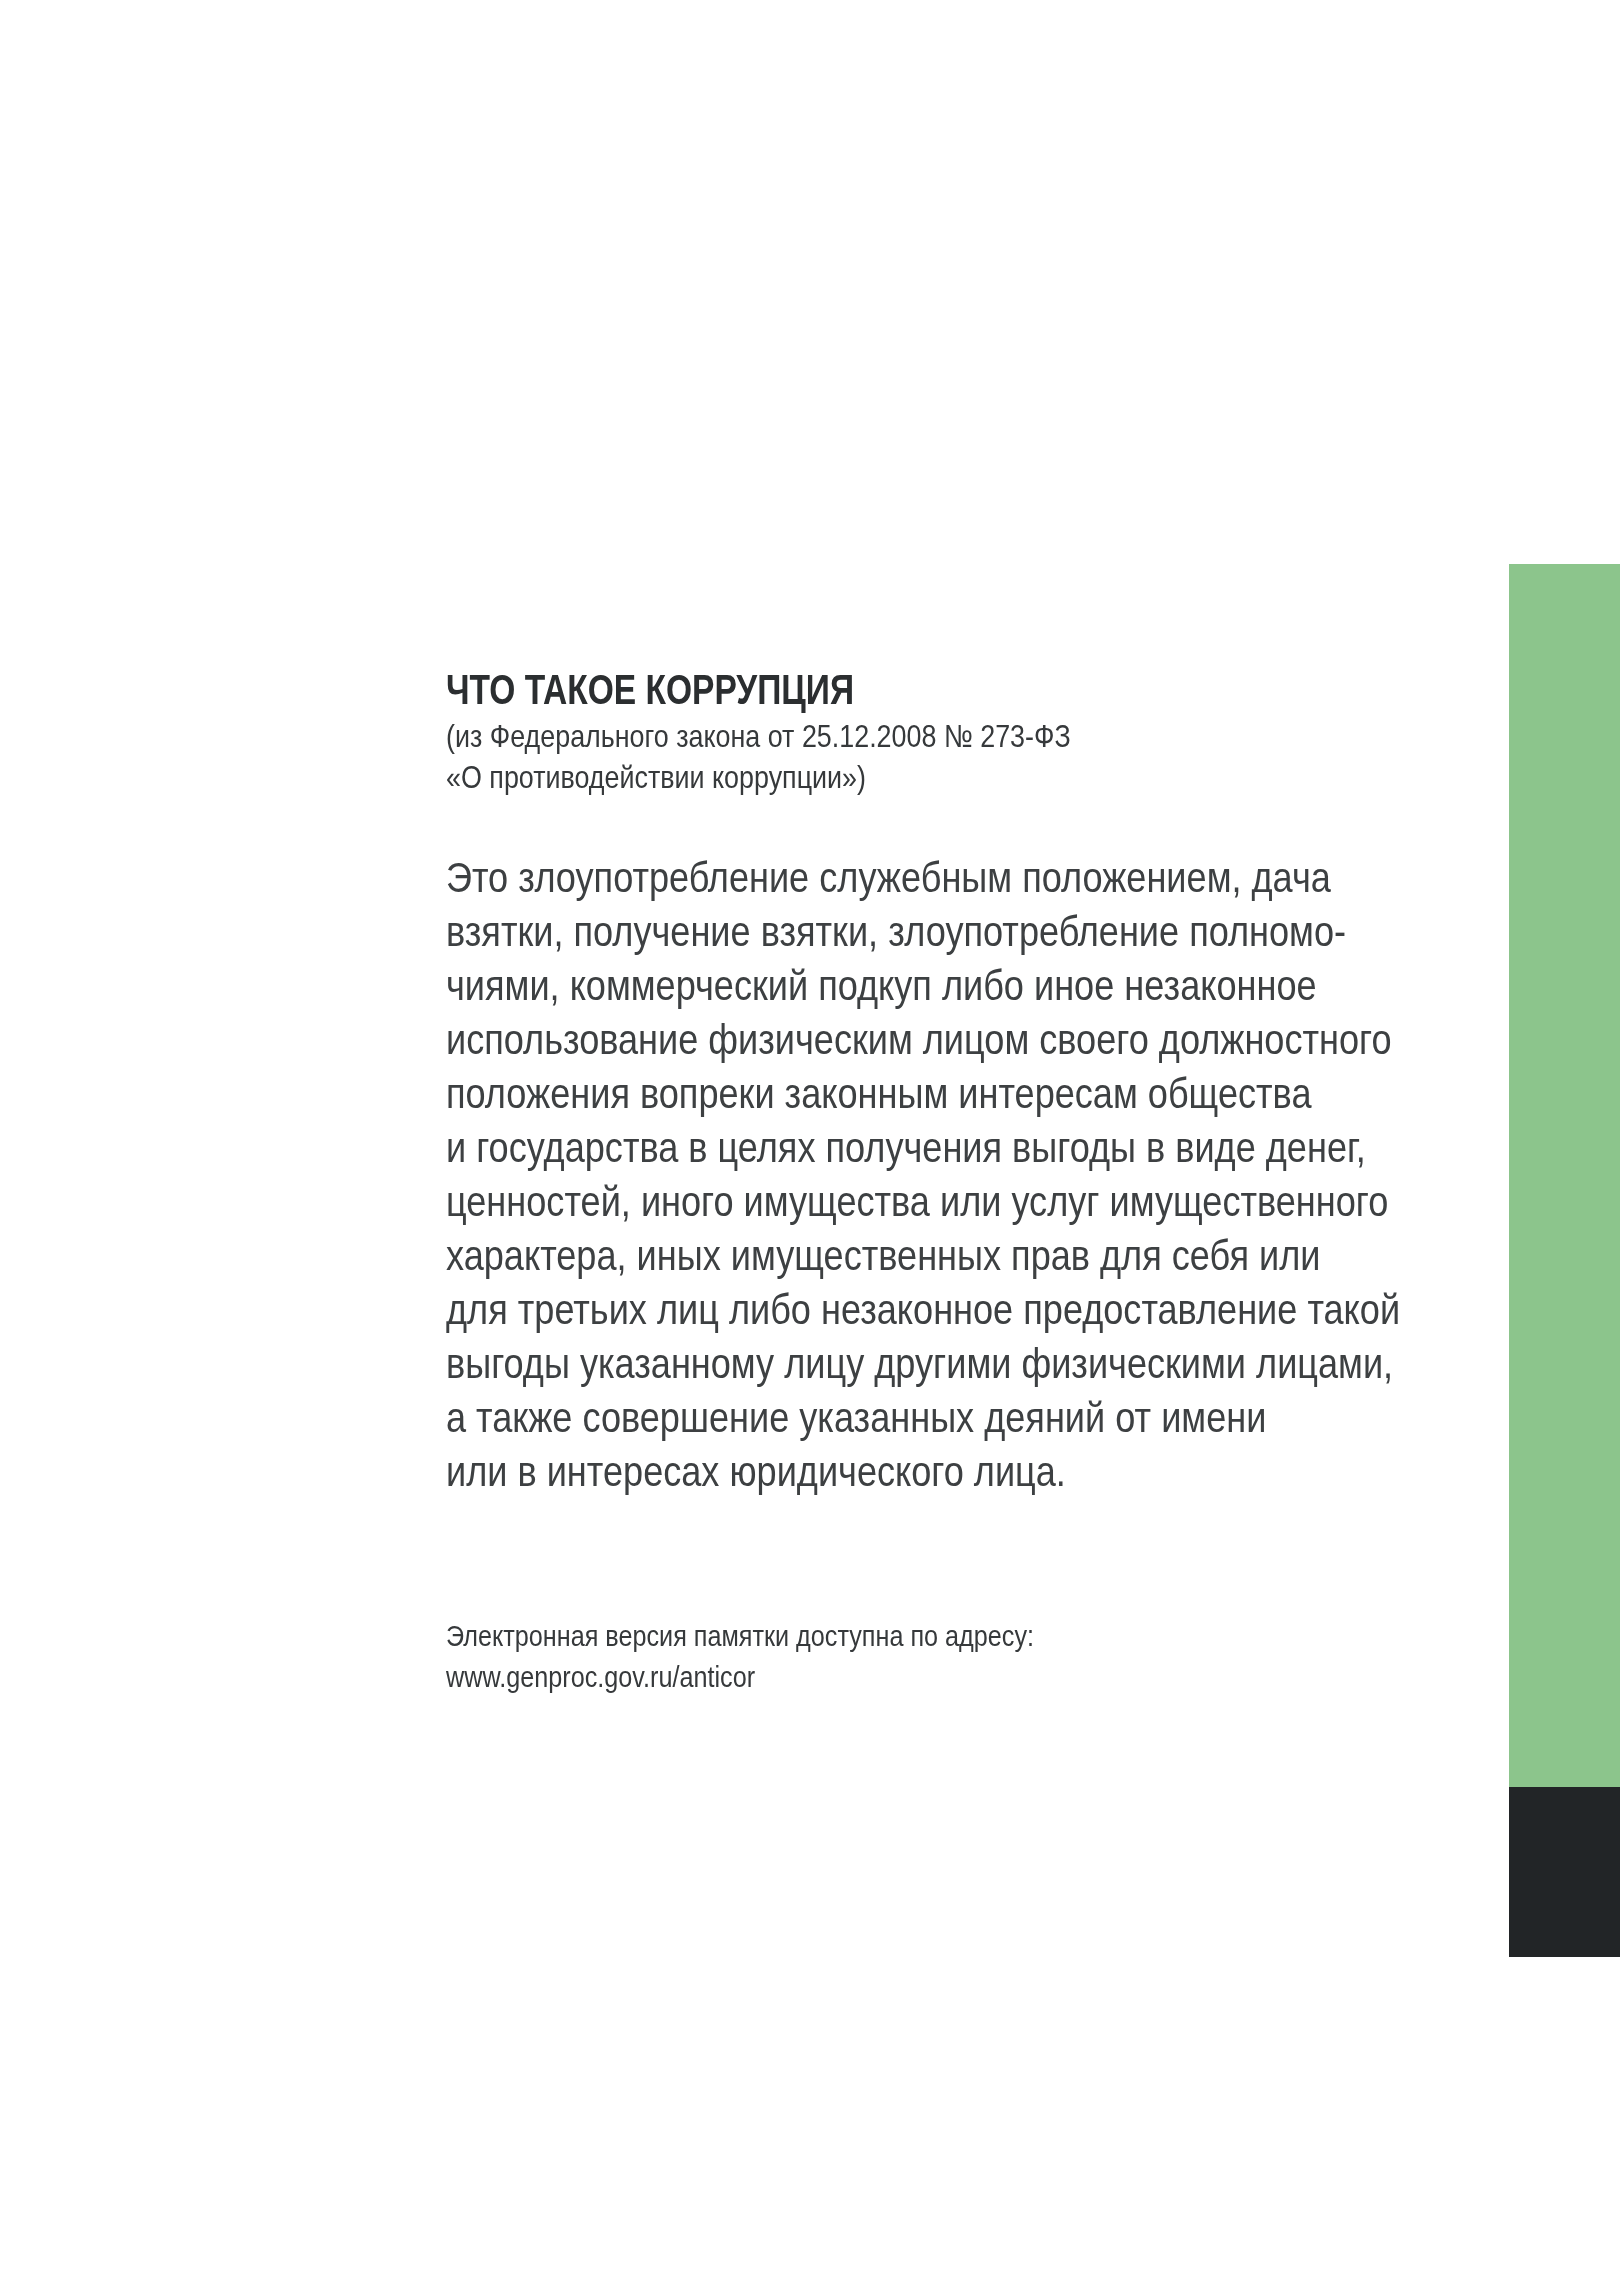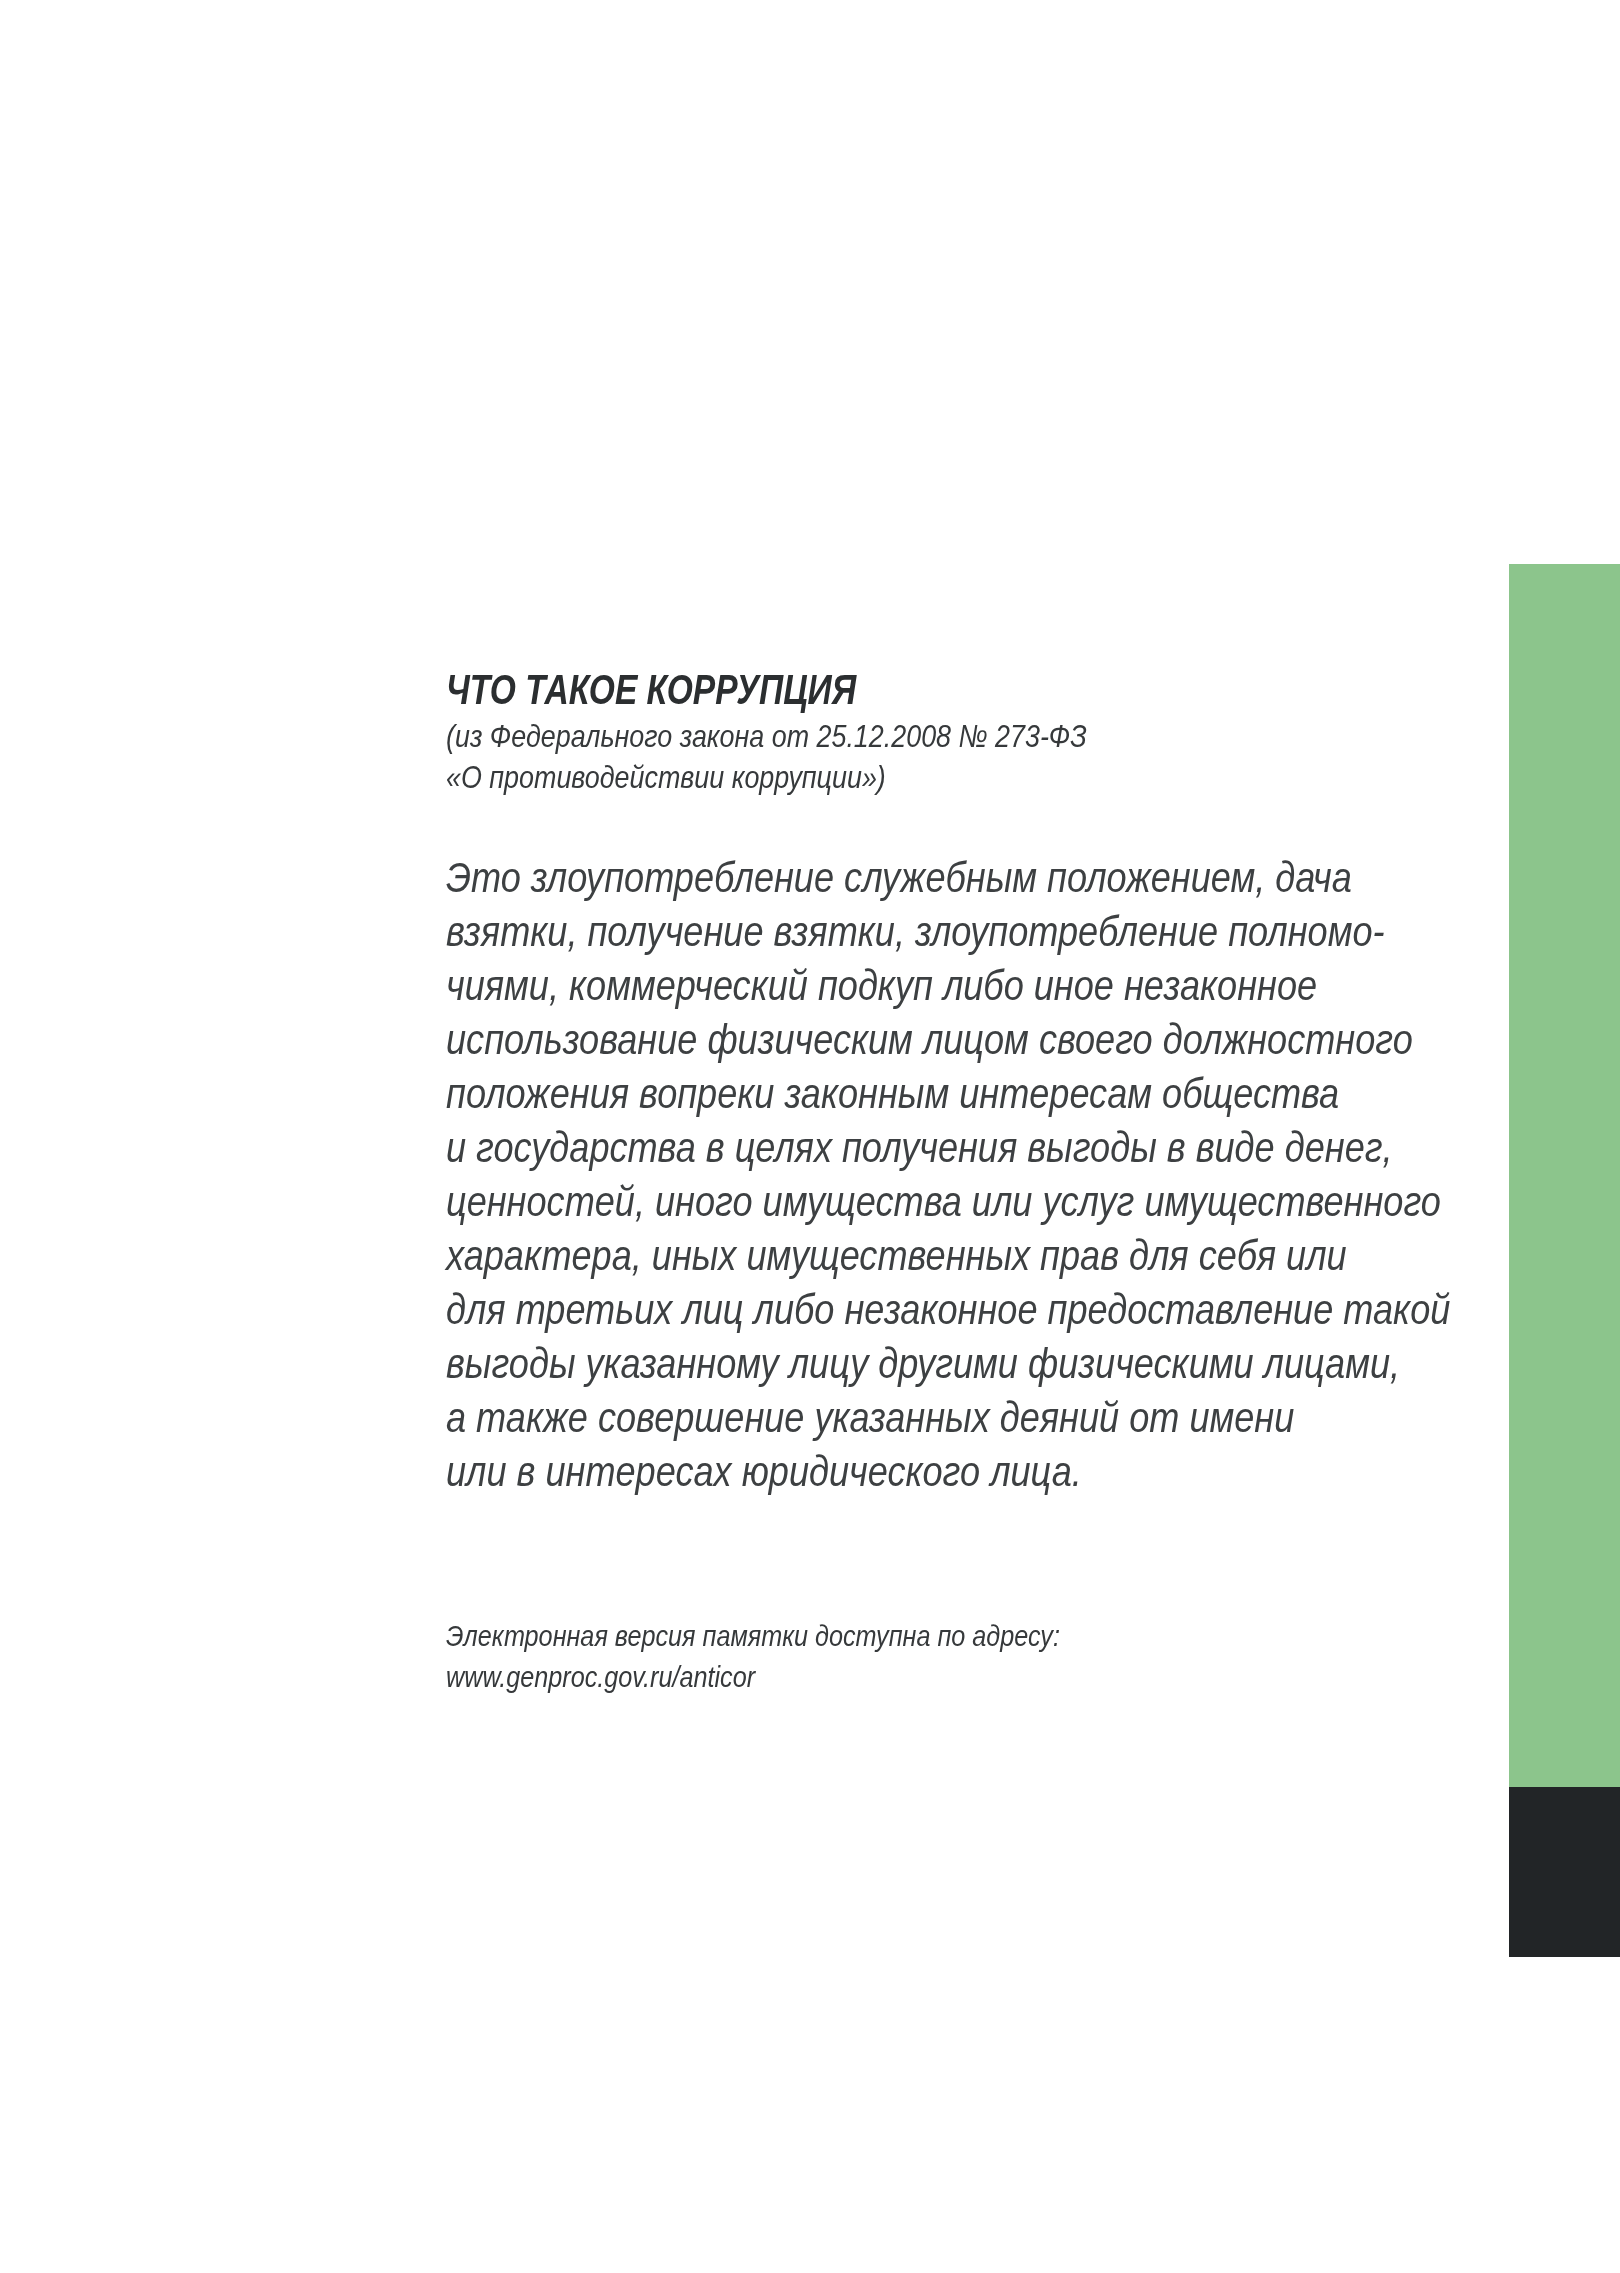"ЧТО ТАКОЕ КОРРУПЦИЯ" .page { font-style: italic -> none }
